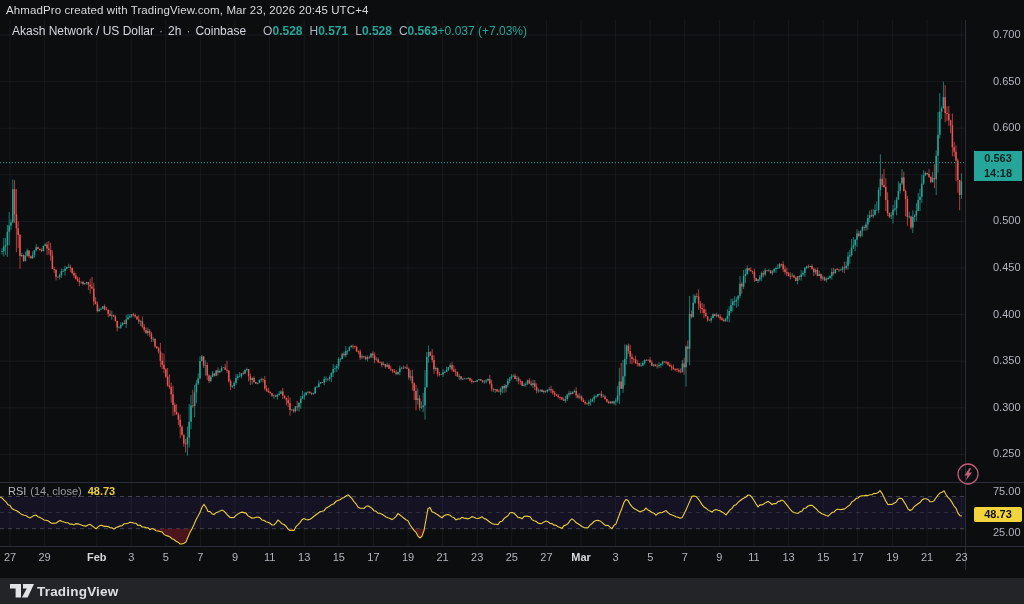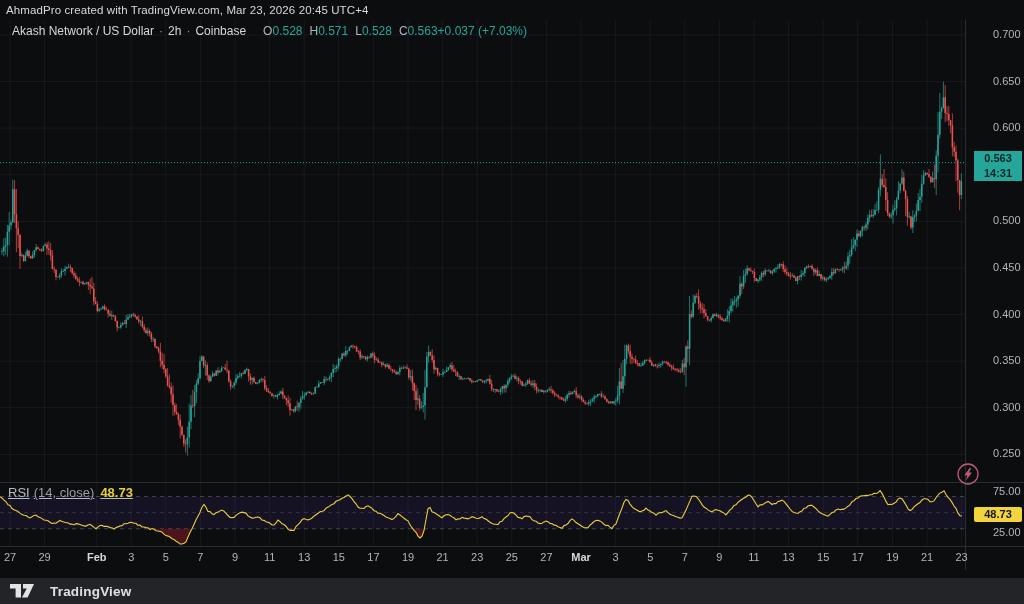"0.528" .legend .val { font-weight: none -> bold }
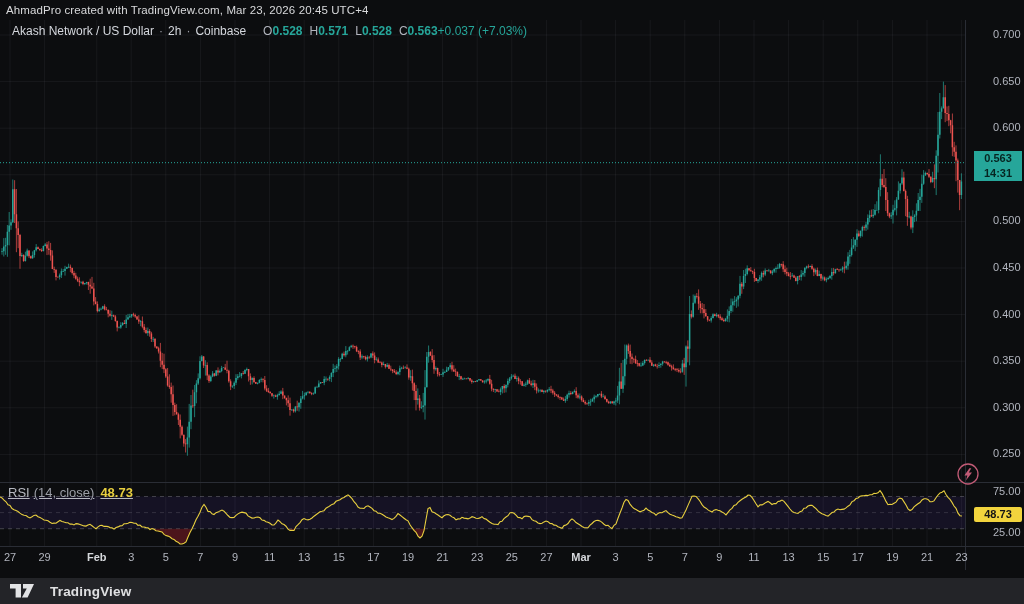"14:31" div { text: 14:31 -> 14:18 }
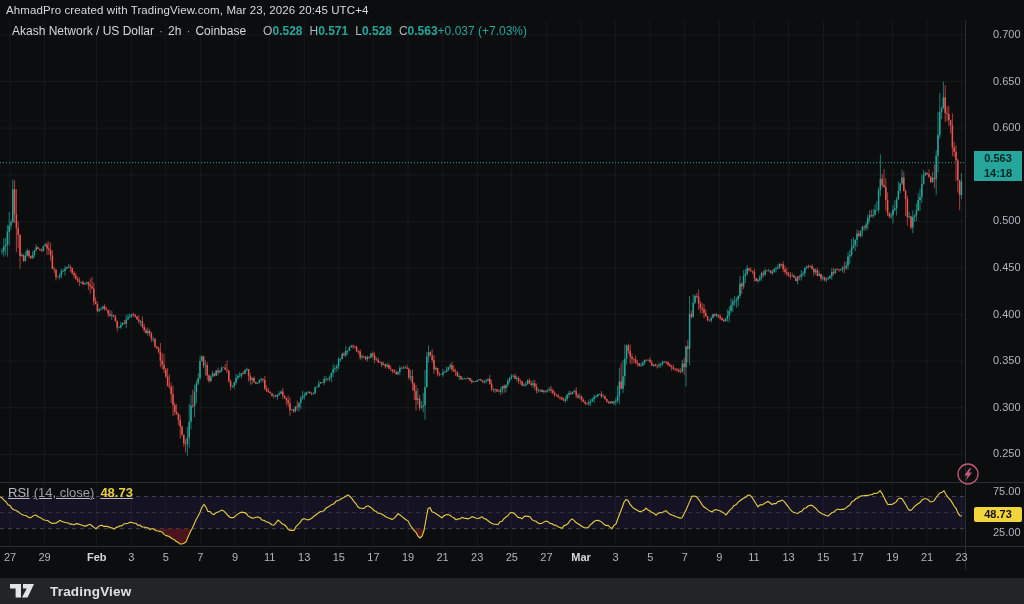"RSI (14, close) 48.73" .rsi-legend { font-size: 13px -> 11px; text-decoration: underline -> none }
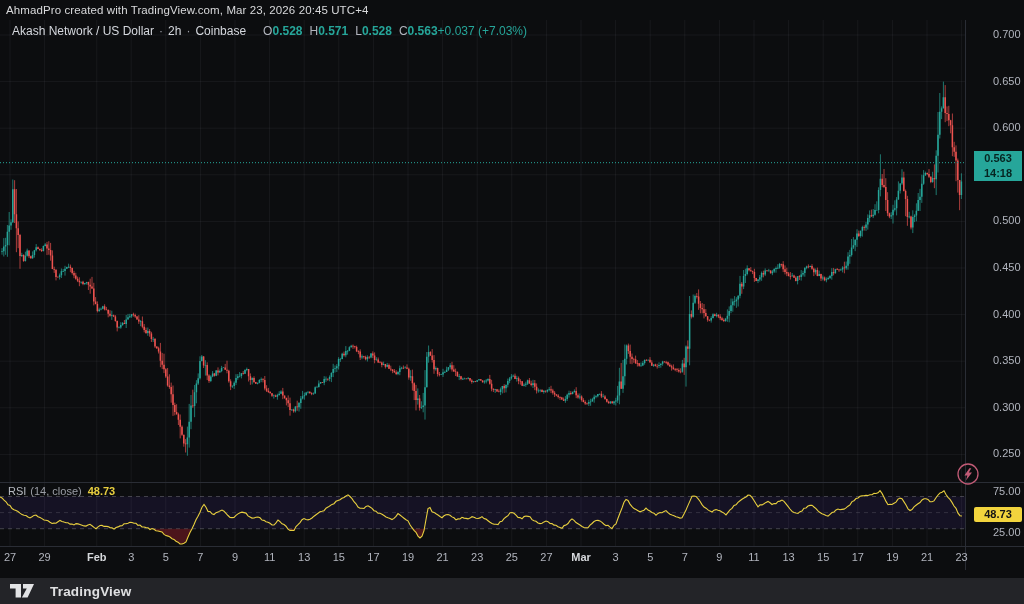"TradingView" .bottombar { gap: 16px -> 3px }
